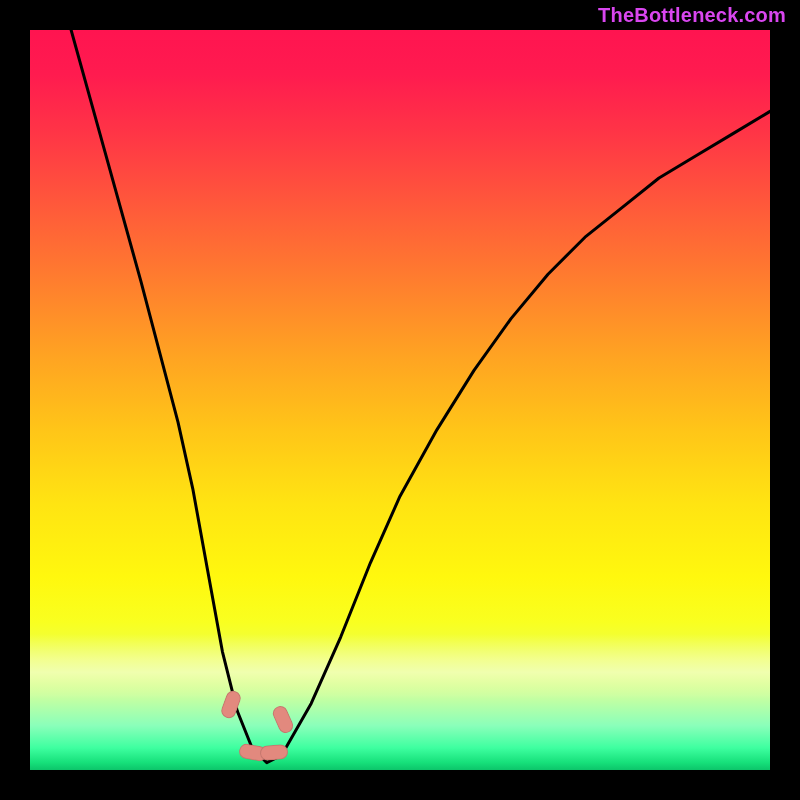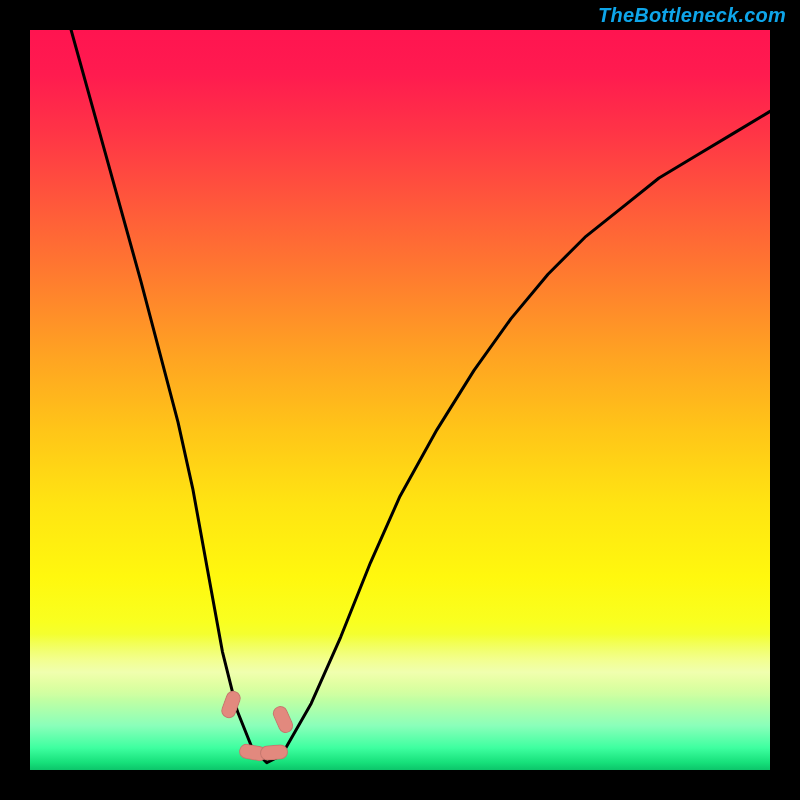"TheBottleneck.com" .watermark { color: #0ea5e9 -> #d946ef; font-style: italic -> none }
